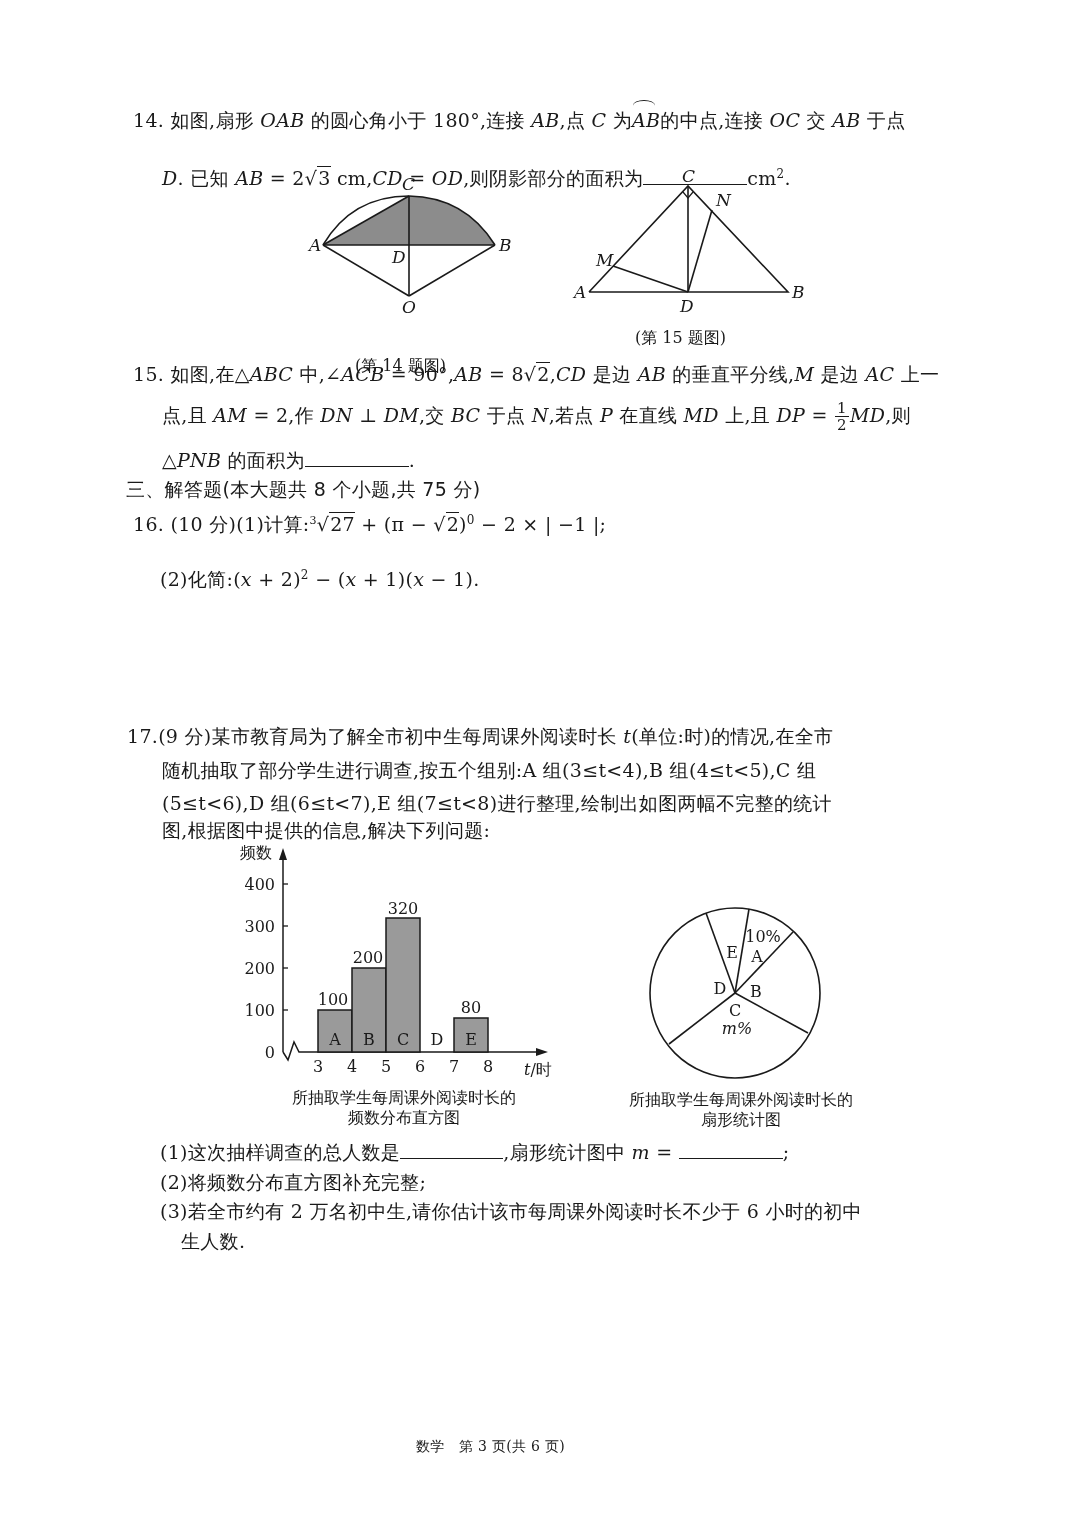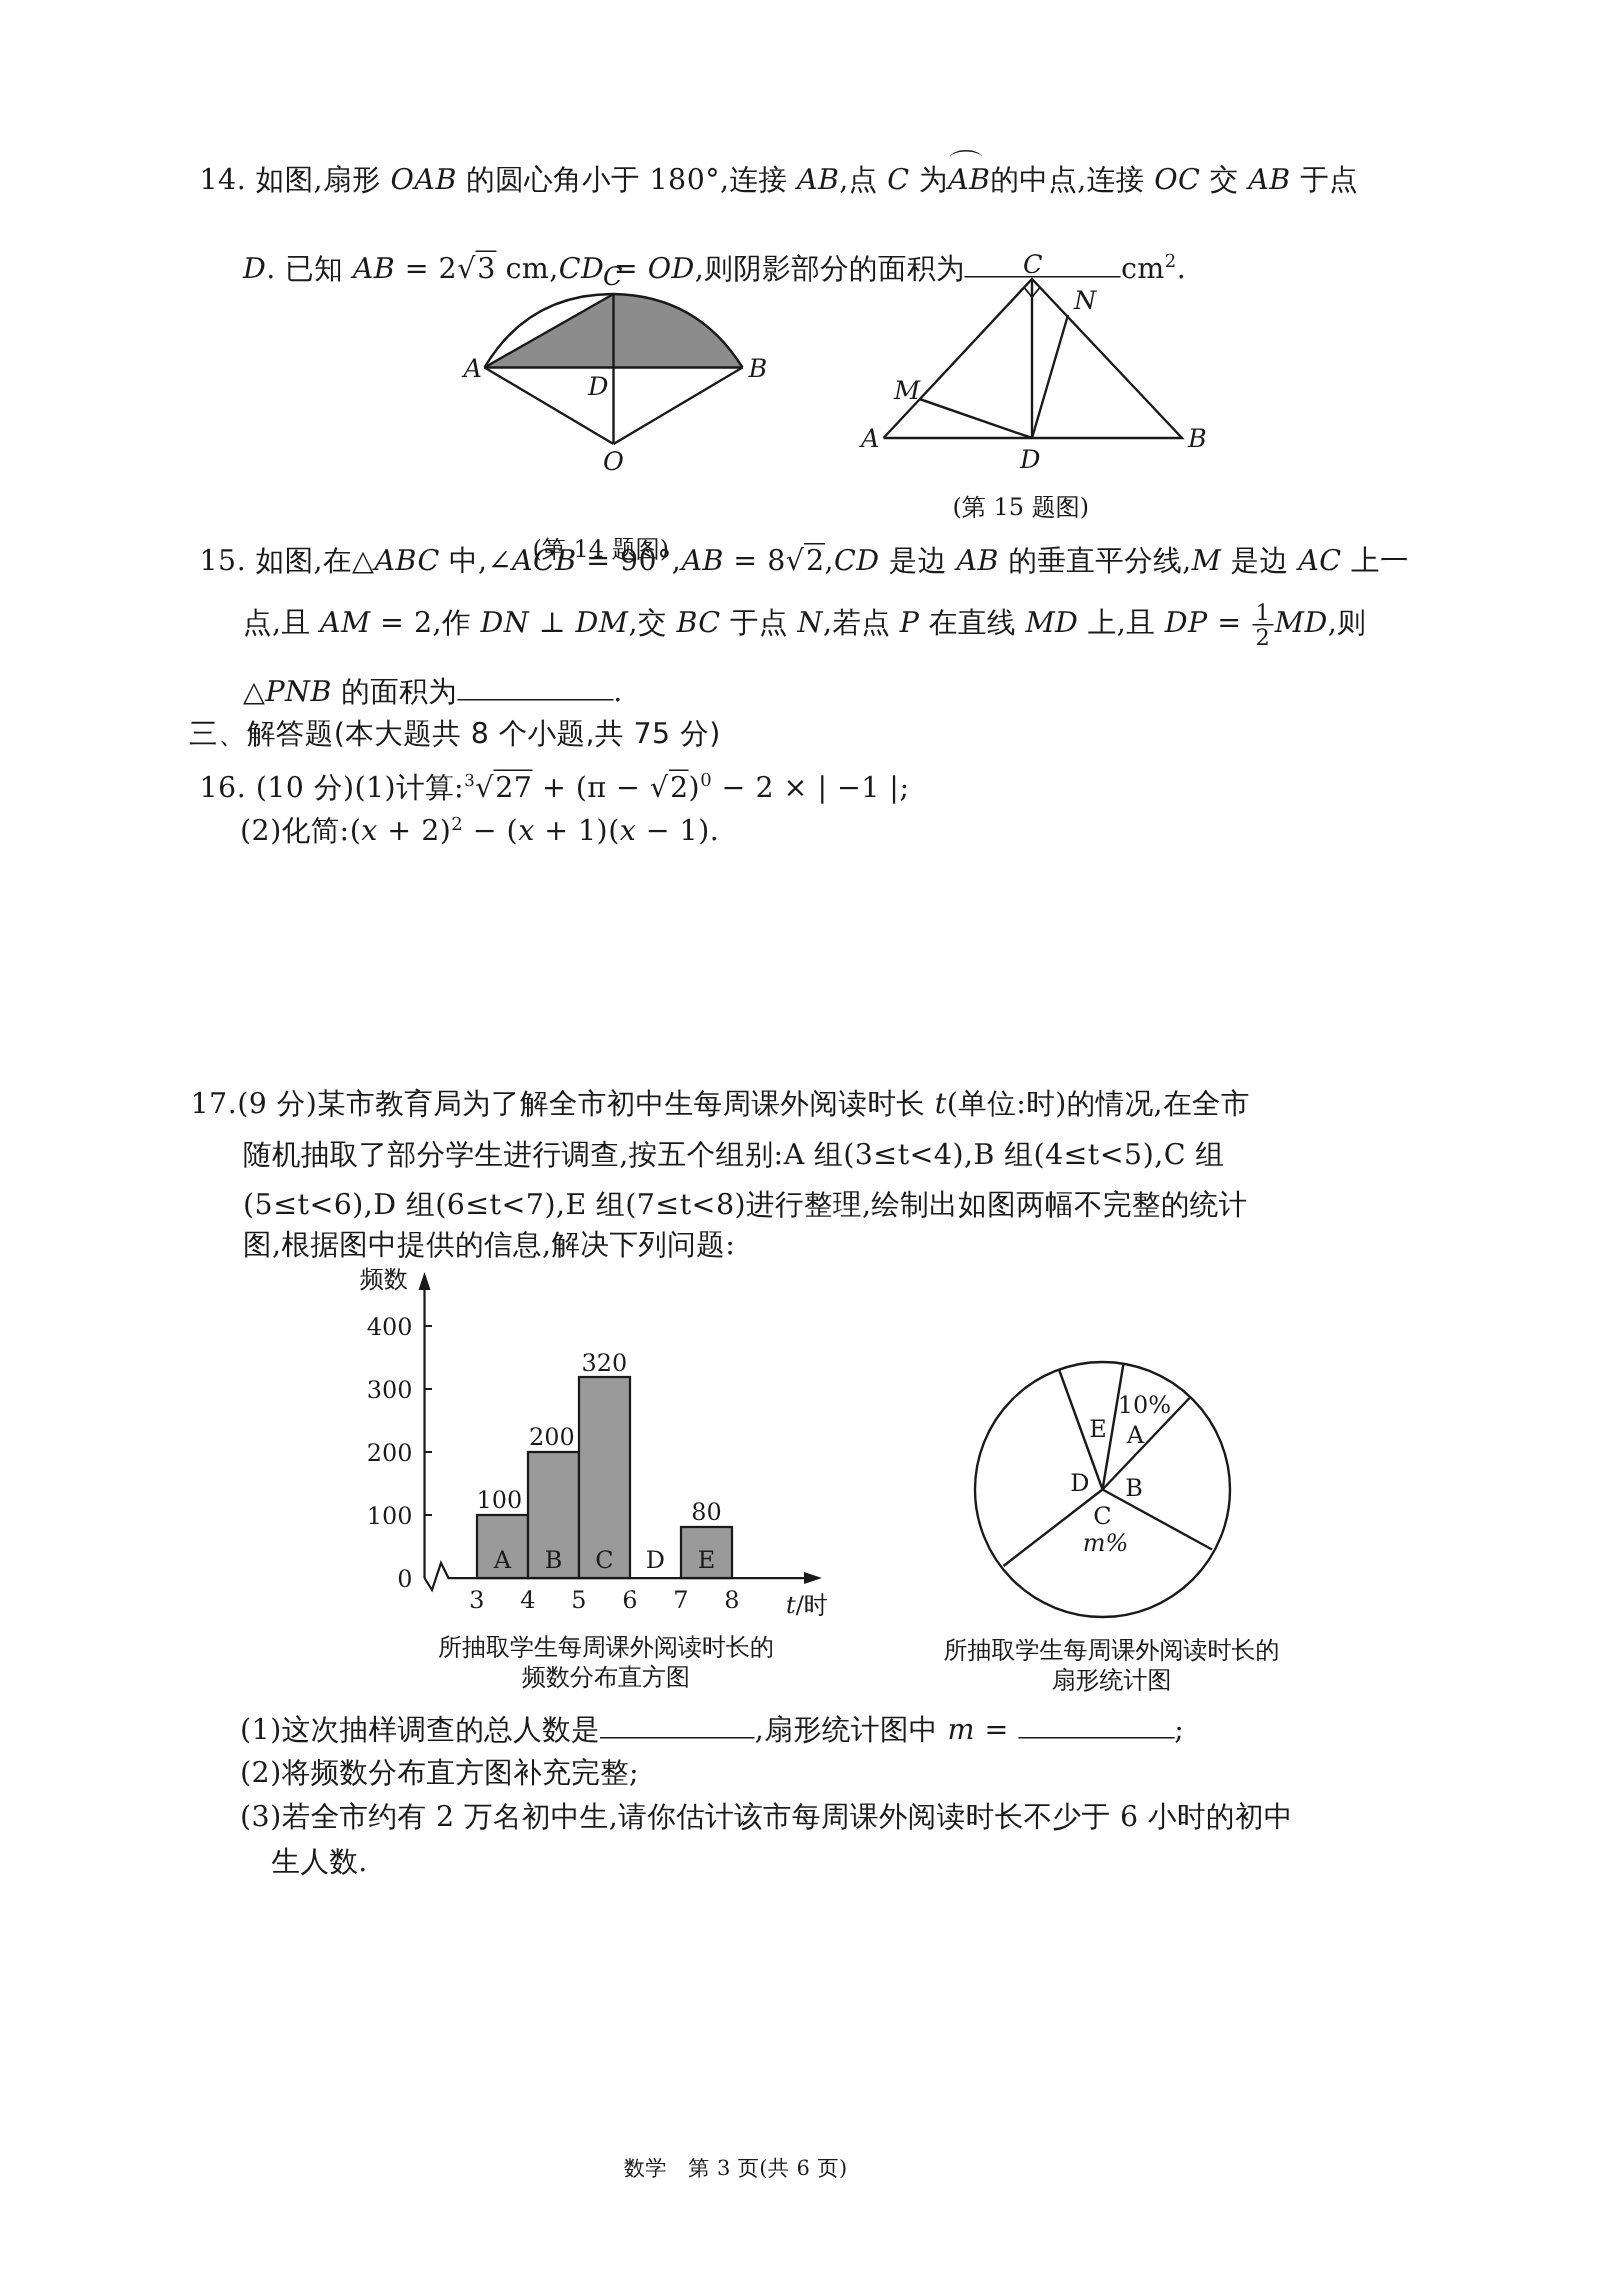"(2)化简:(x + 2)2 − (x" div.line { top: 537px -> 563px }
